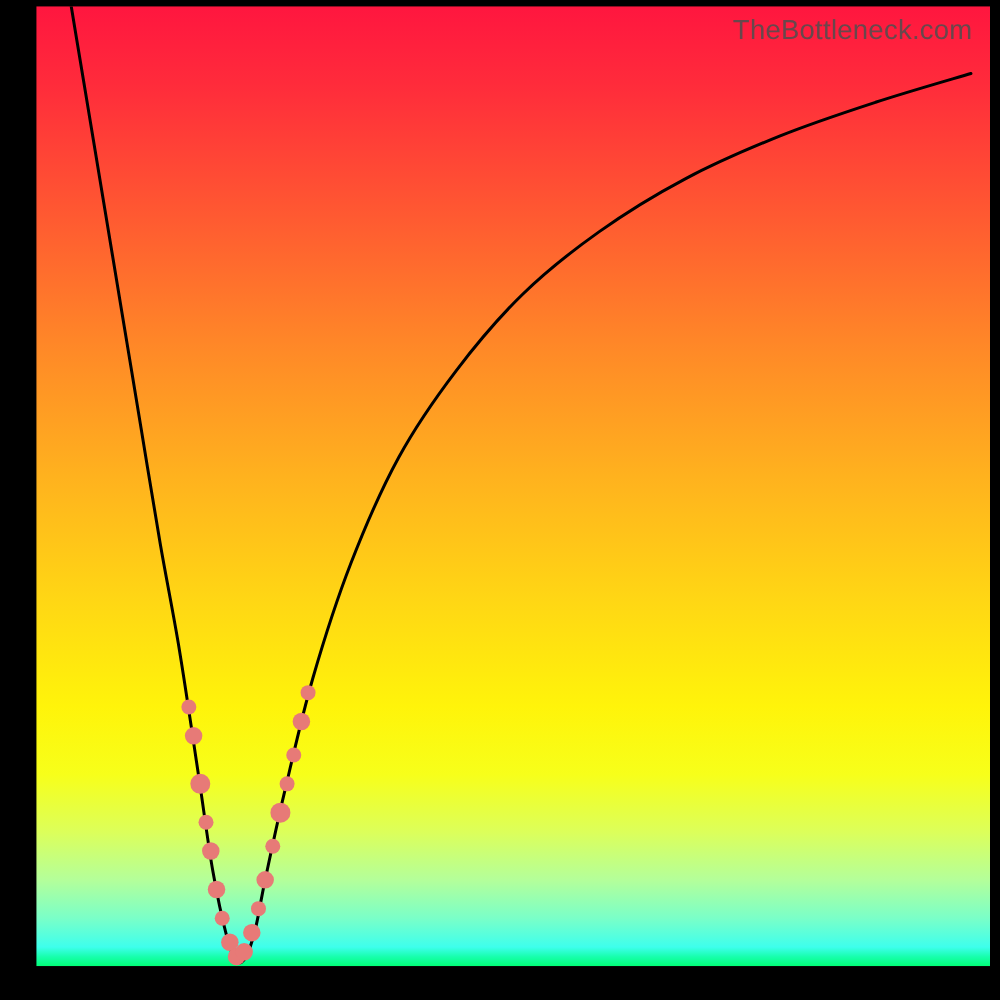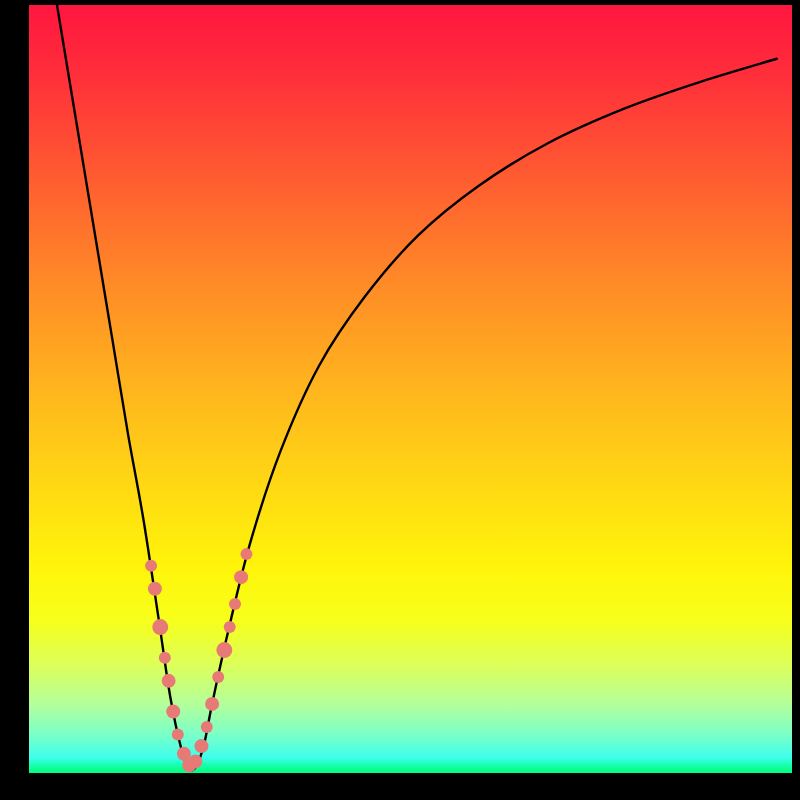"TheBottleneck.com" div.watermark { html: none -> <div>TheBottleneck.com</div> }
